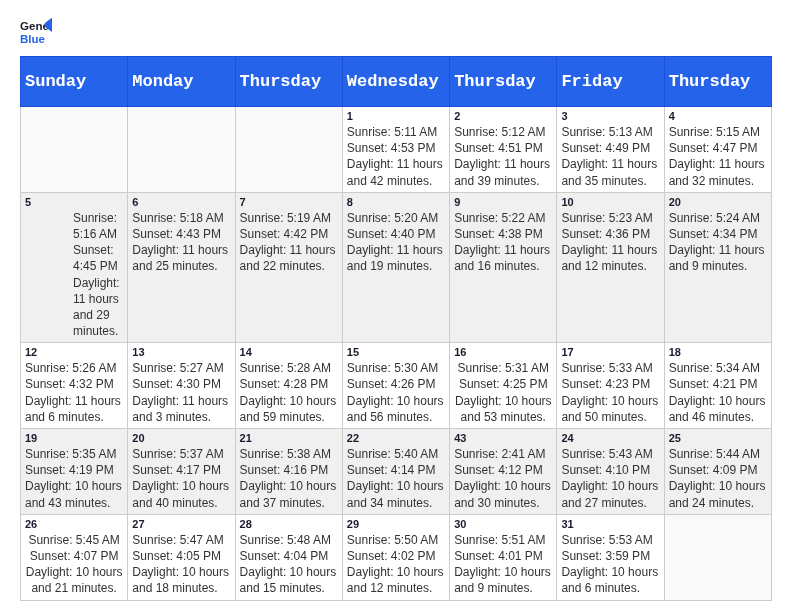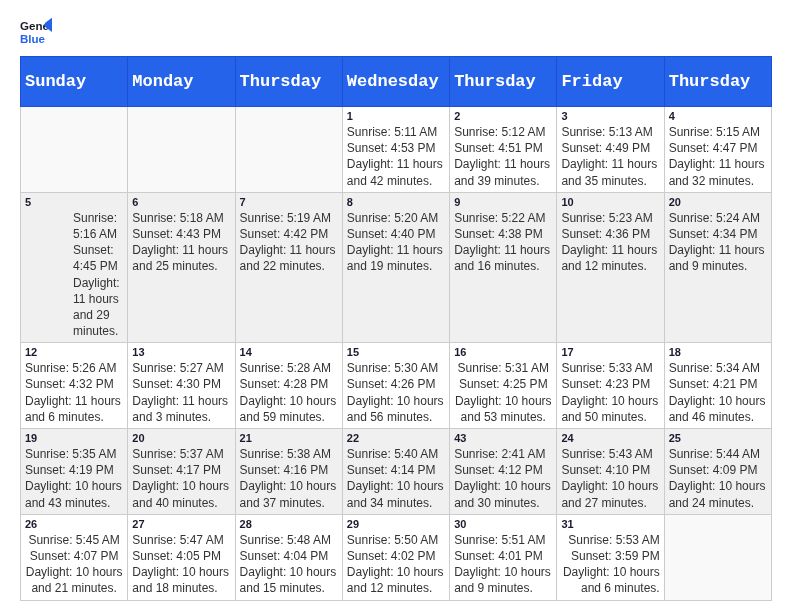"Sunrise: 5:53 AM" div.day-info { text-align: right -> none }
